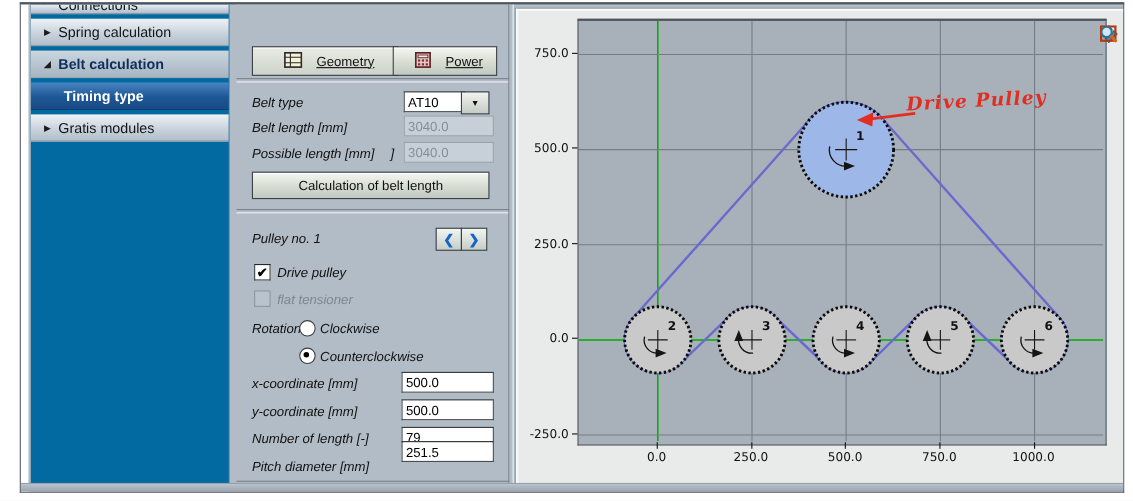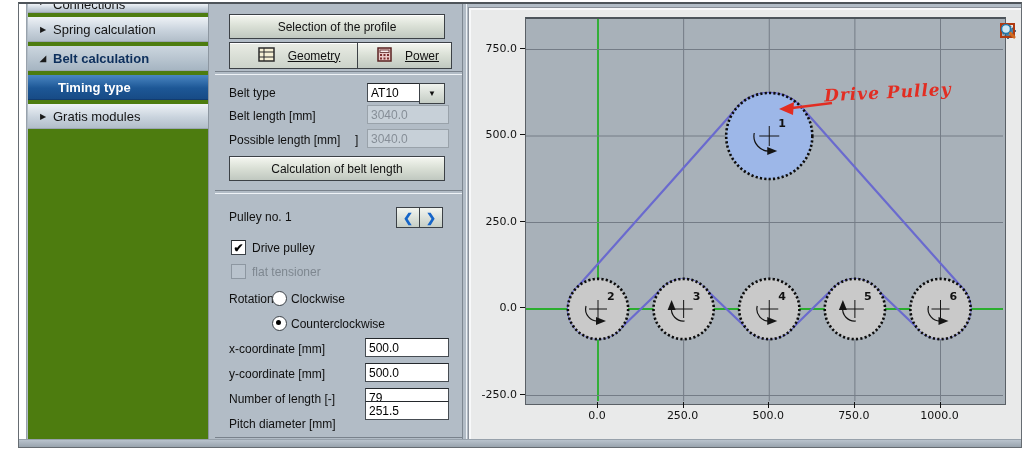"Connections" #sidebar { background: #4d7c0f -> #0369a1 }
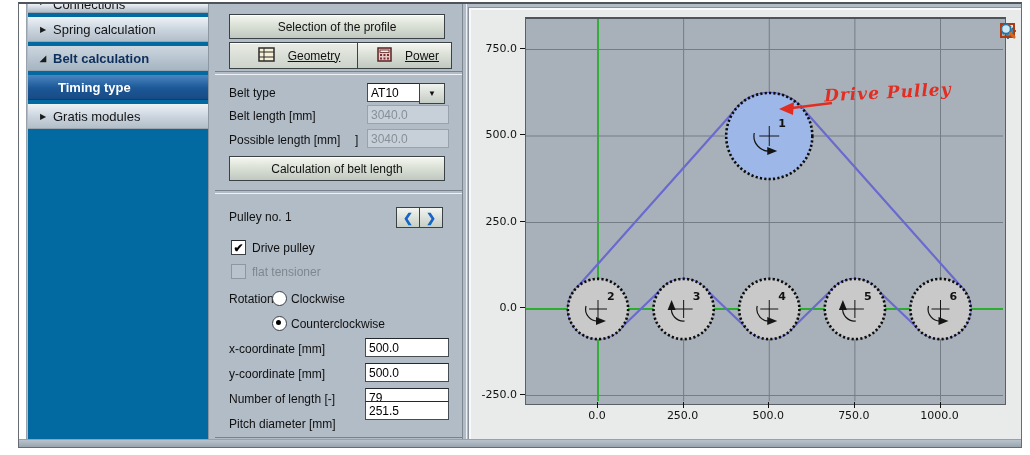"Selection of the profile" div.btn { html: <div>Selection of the profile</div> -> none }
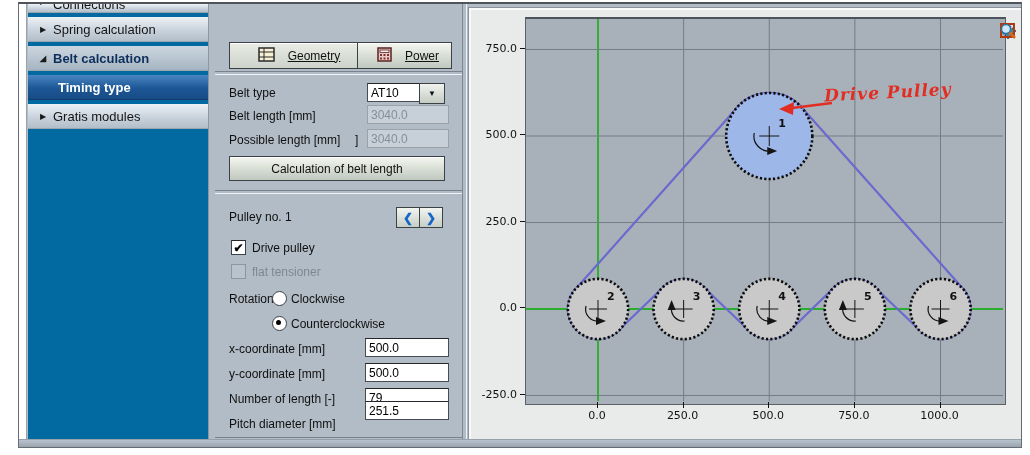"Belt type" .lab { font-style: none -> italic }
